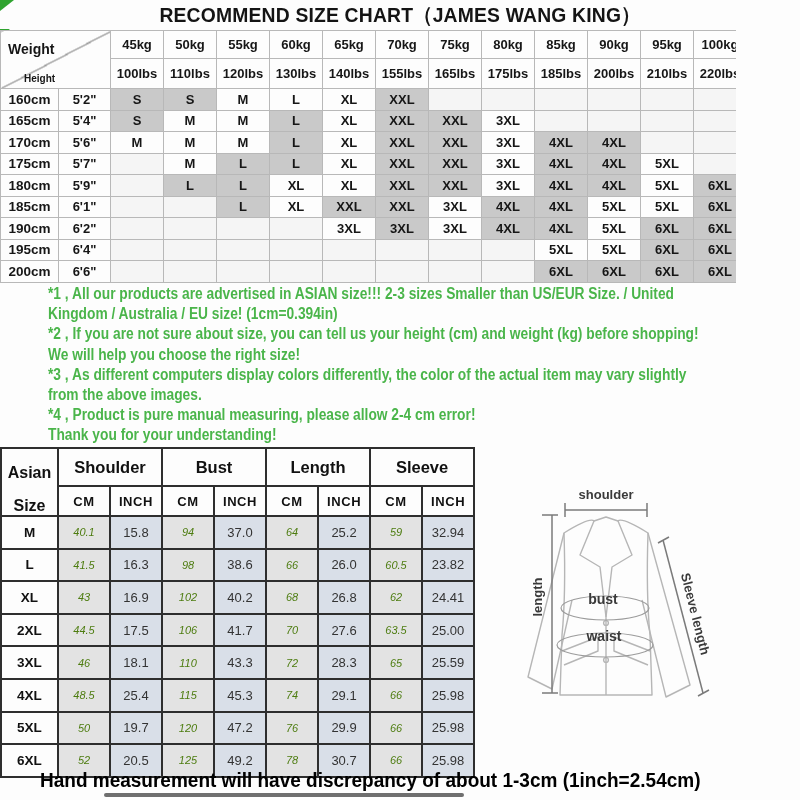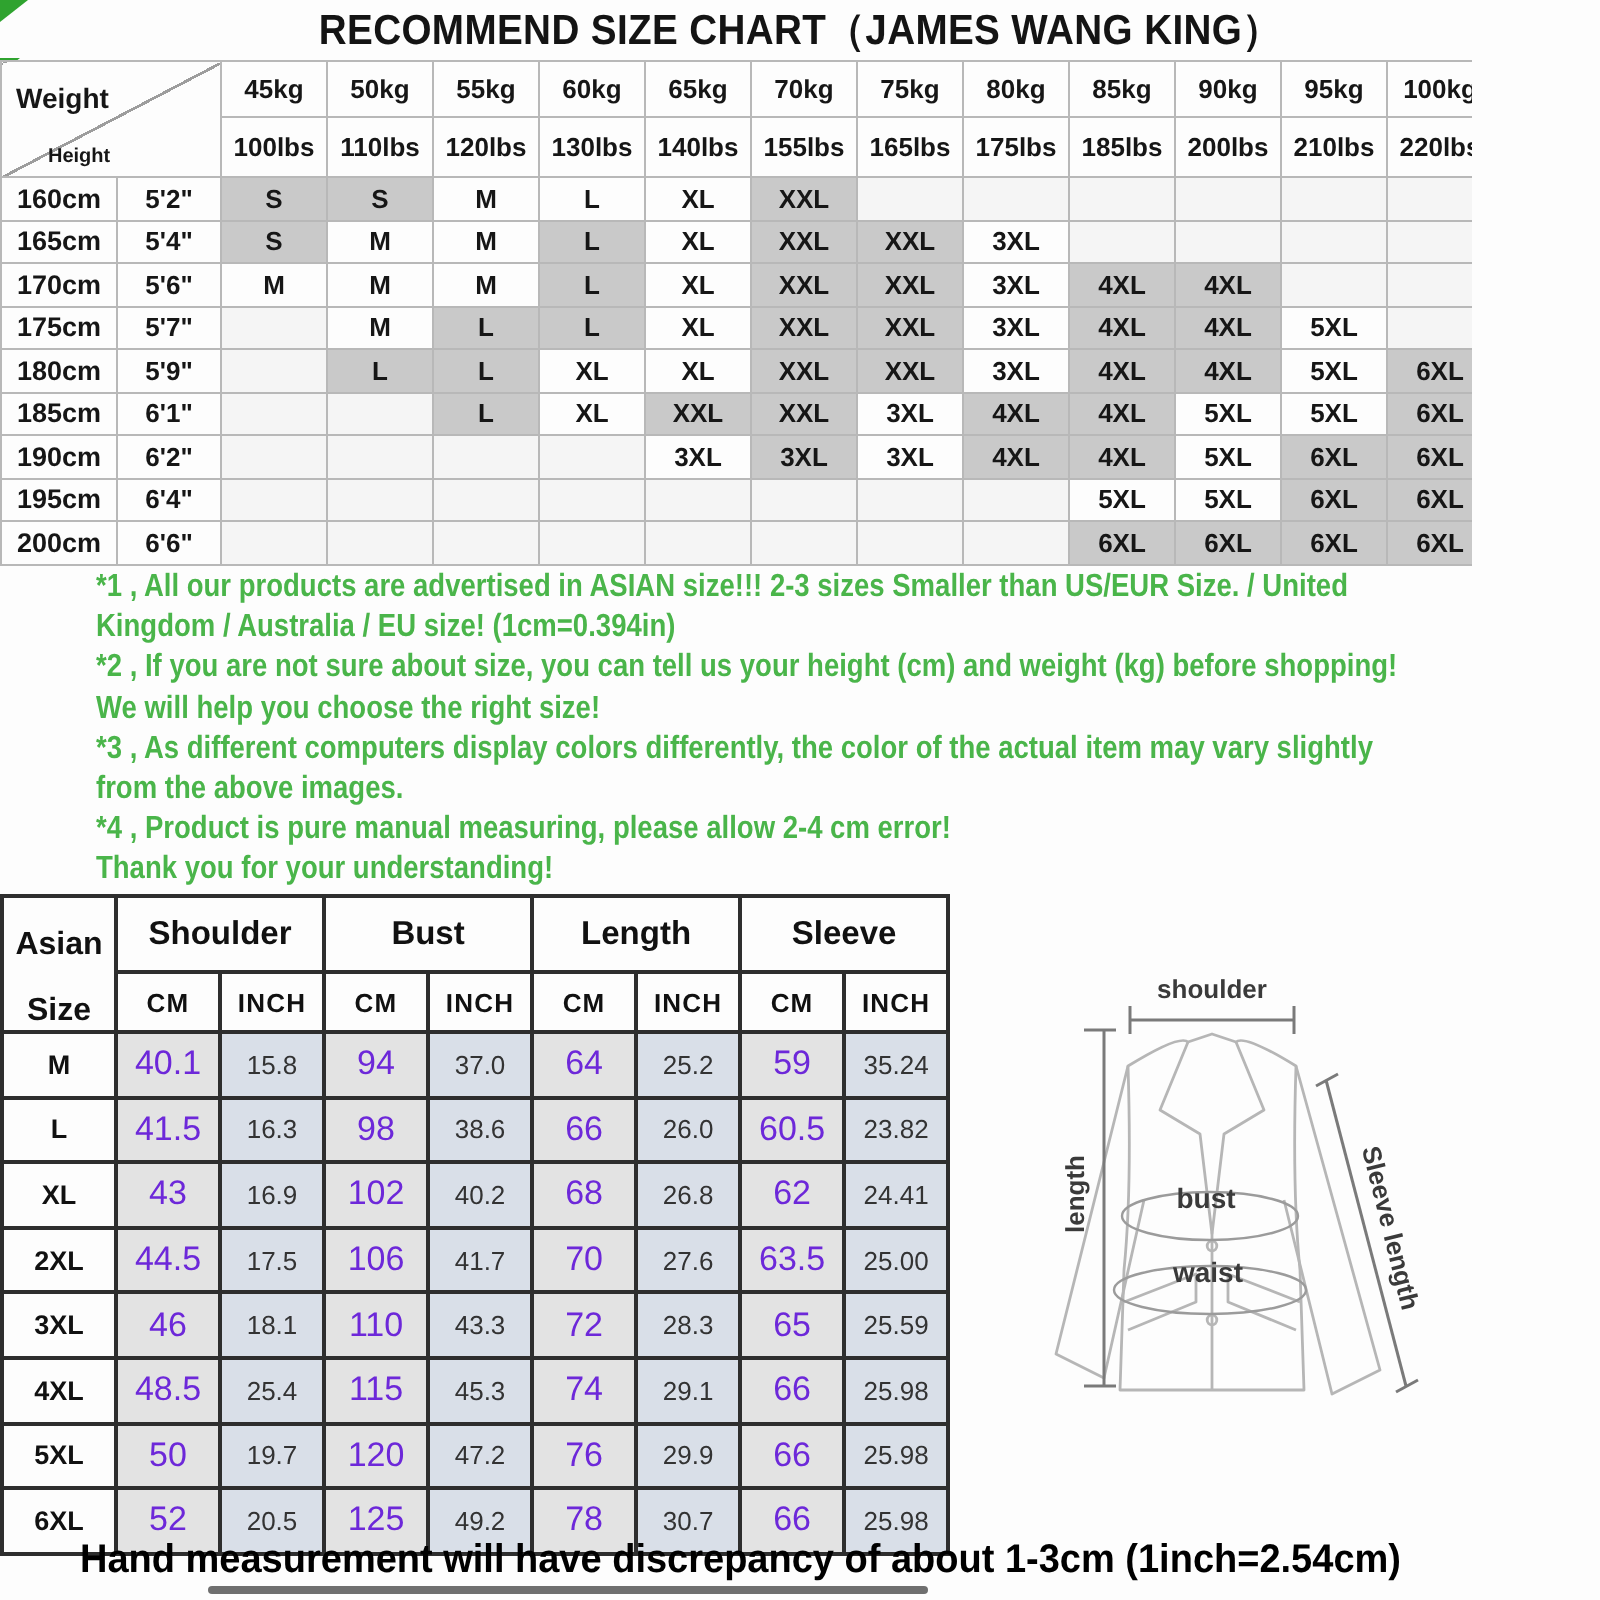"40.1" #measure-table td.cmv { color: #6d28d9 -> #4d7c0f; font-size: 17px -> 11px; font-style: none -> italic }
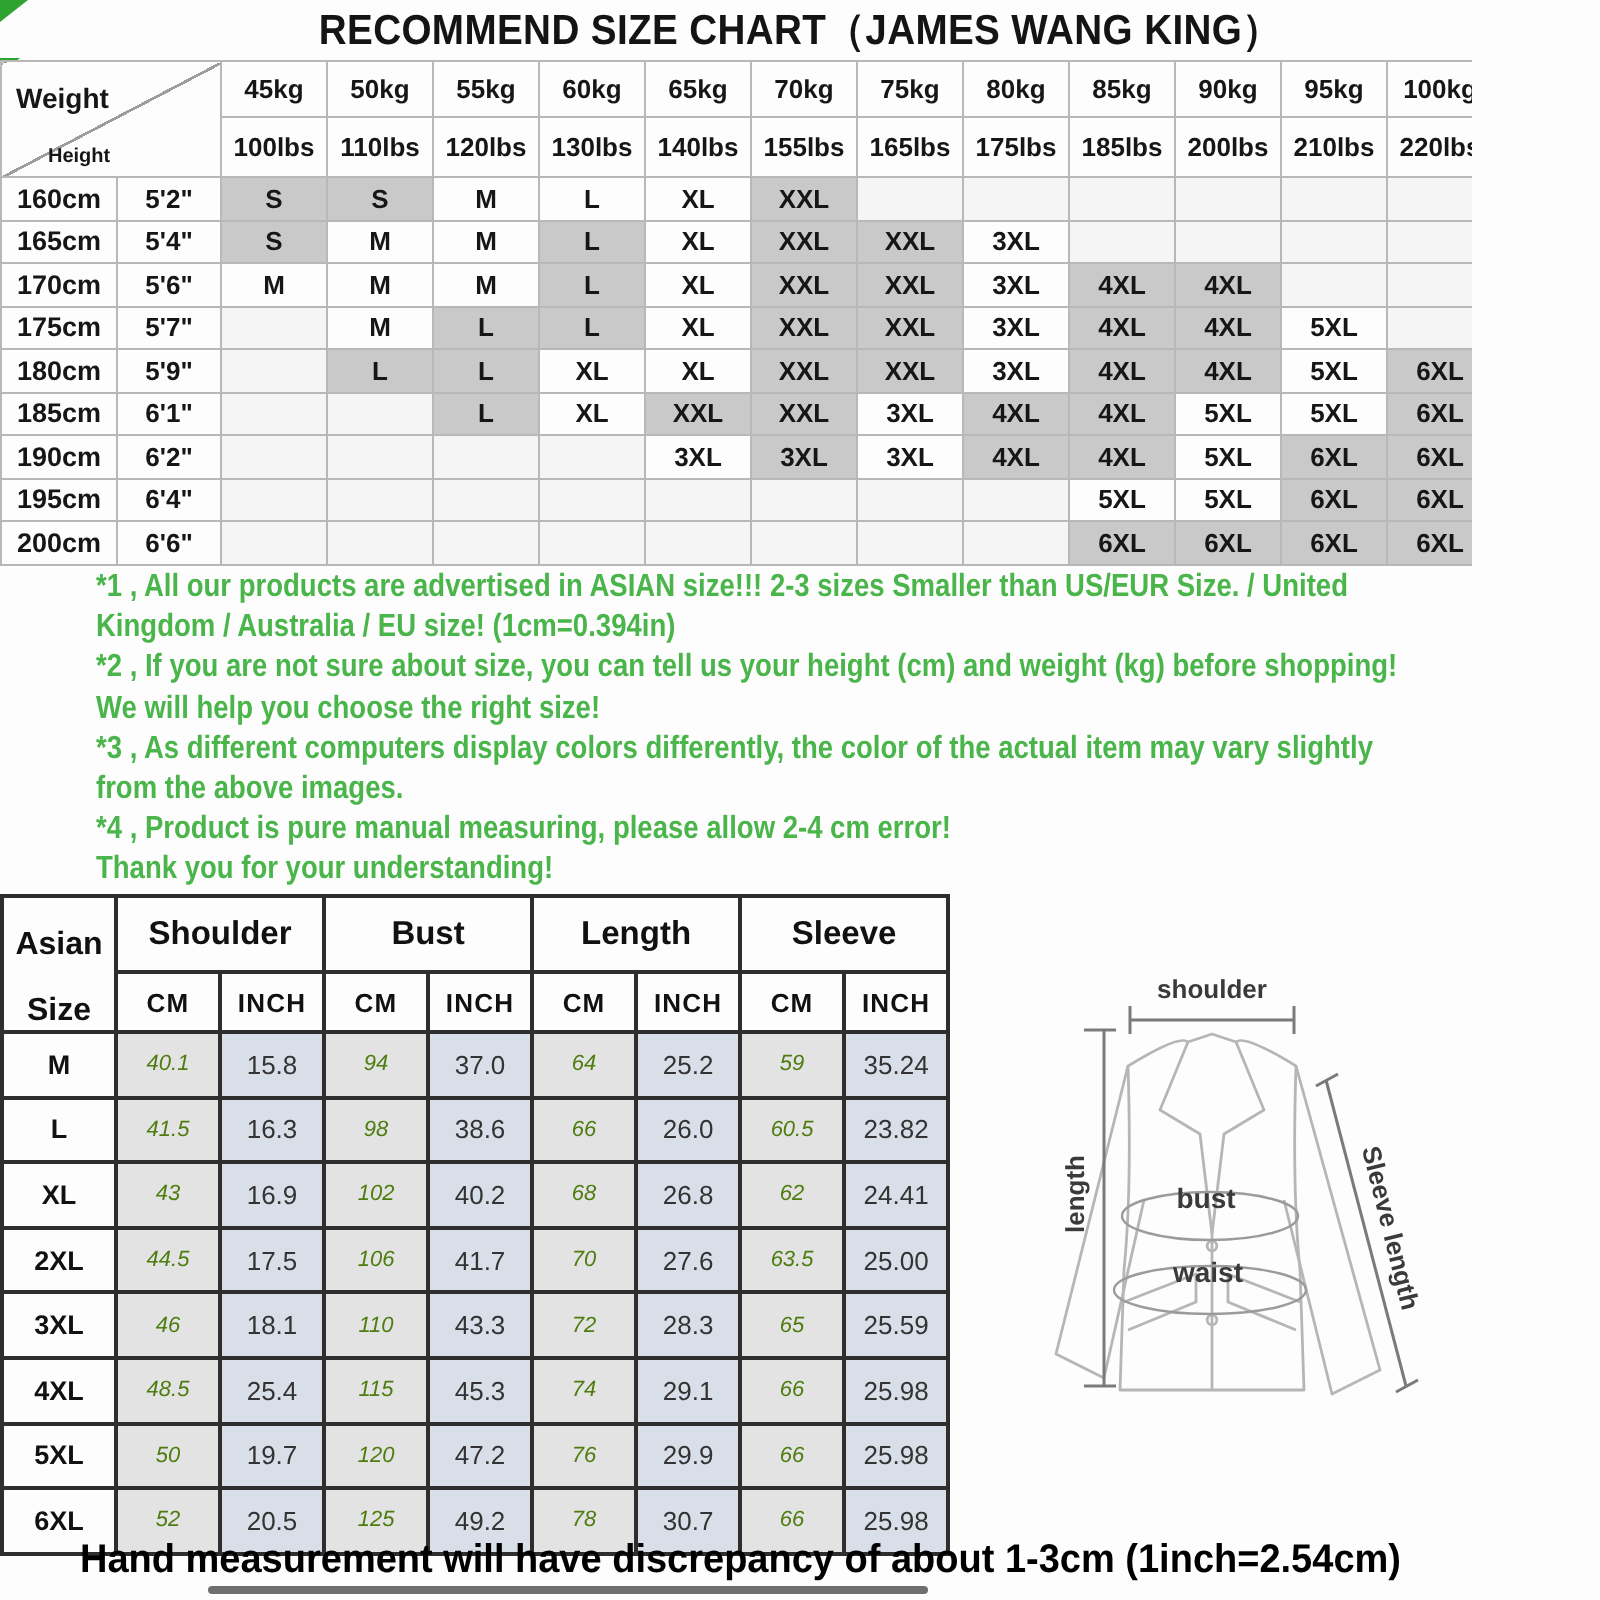"35.24" td.inv { text: 35.24 -> 32.94 }
